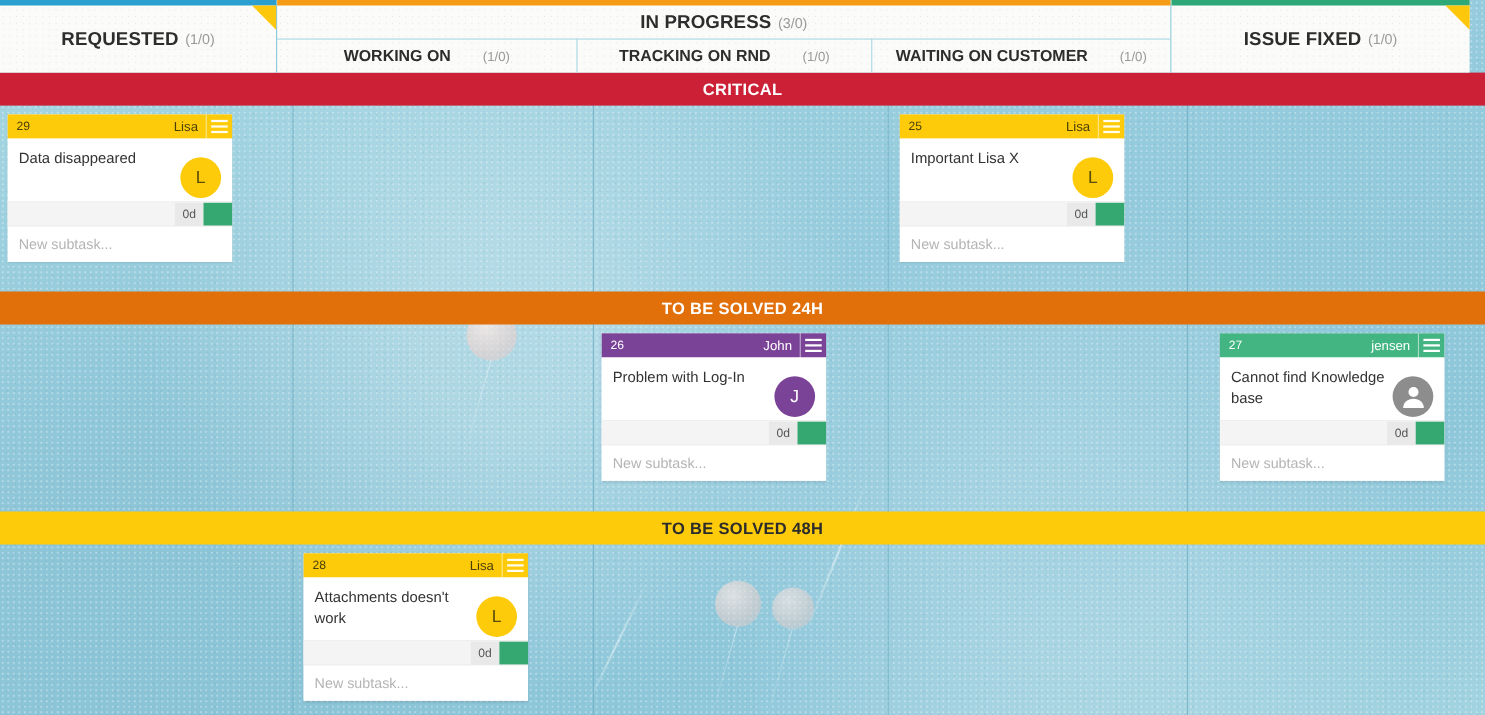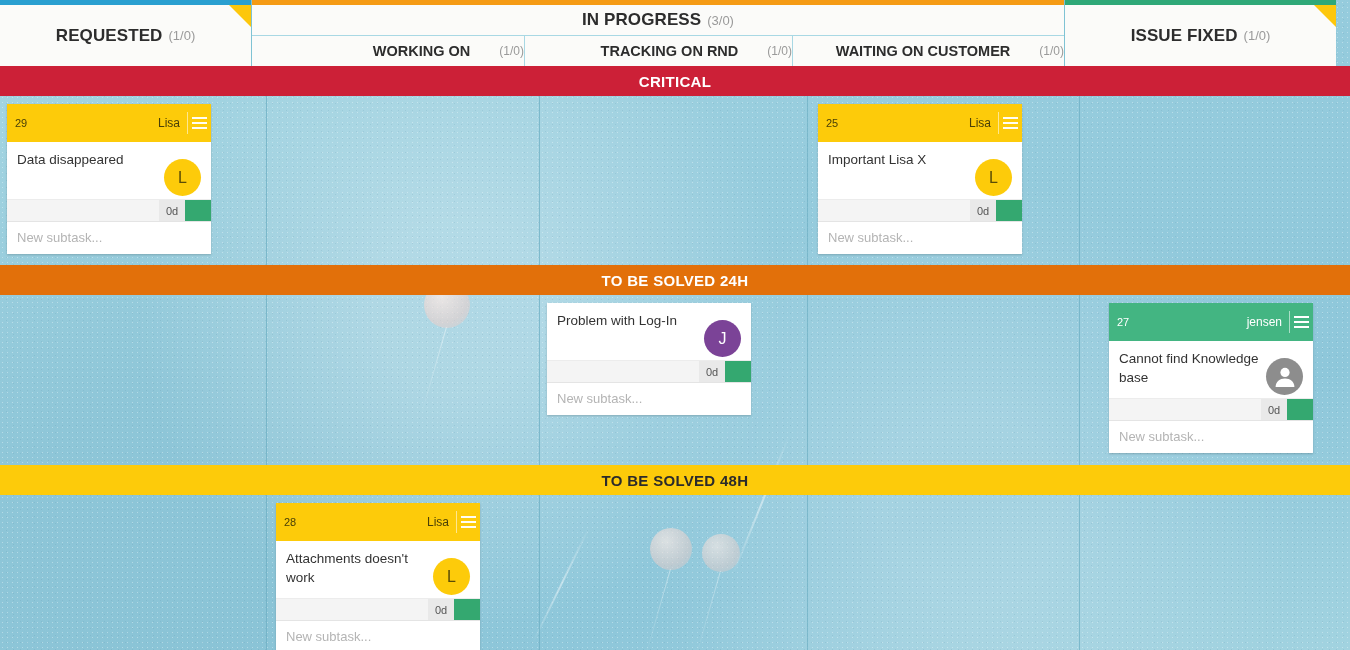"WORKING ON" .subcol { justify-content: flex-end -> center }
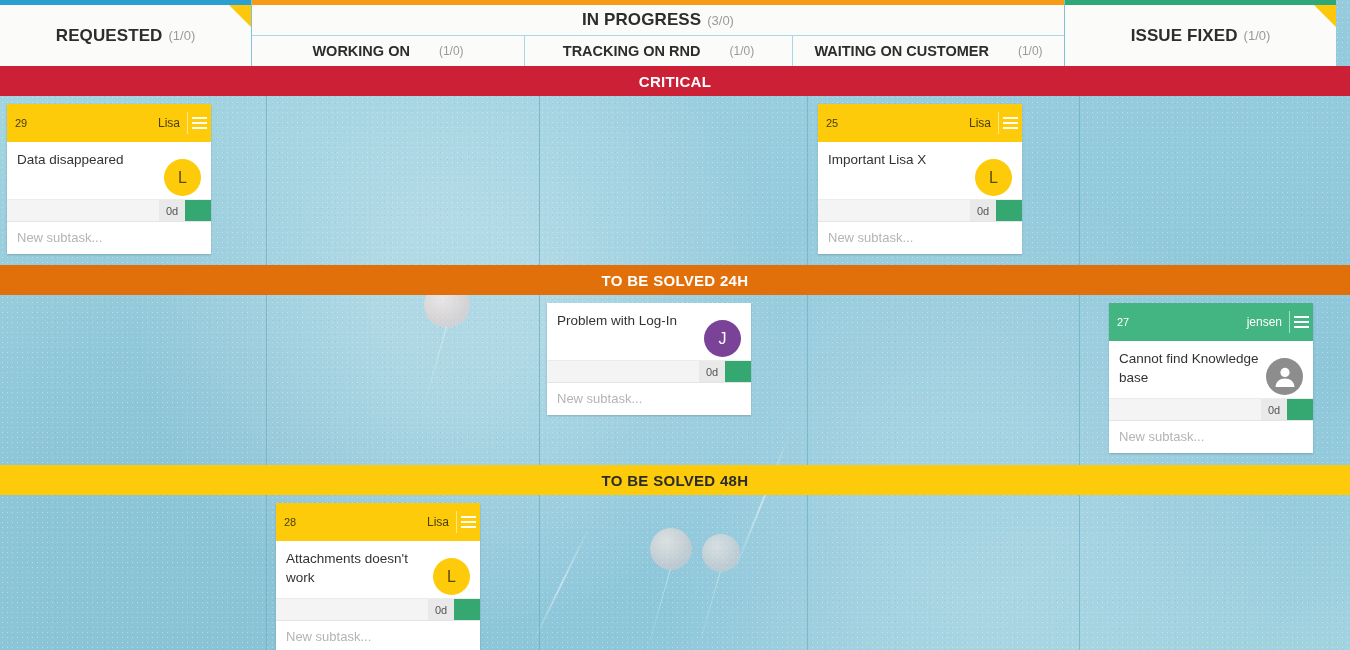"29" .card-head { height: 38px -> 22px }
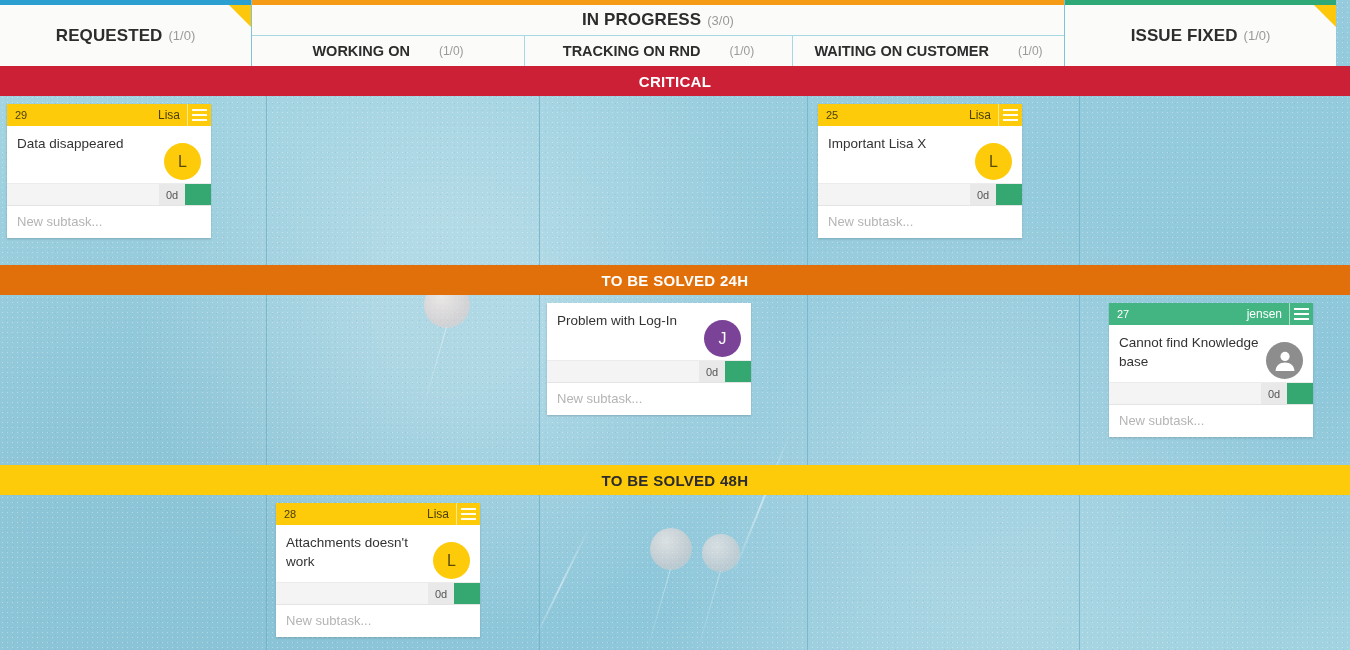"26" div.card-head { html: none -> <div> <span>26</span> <span>John</span> <span> <i></i> <i></i> <i></i> </span> </div> }
